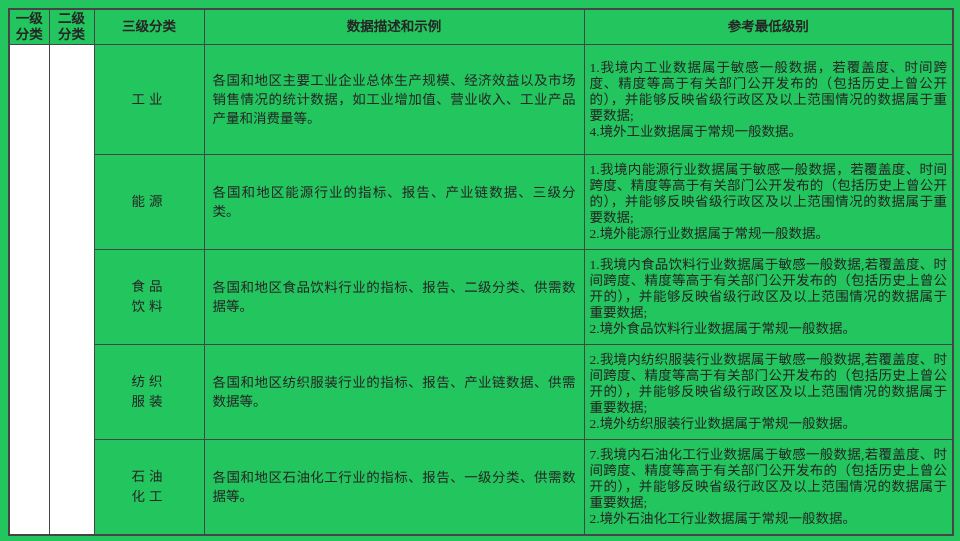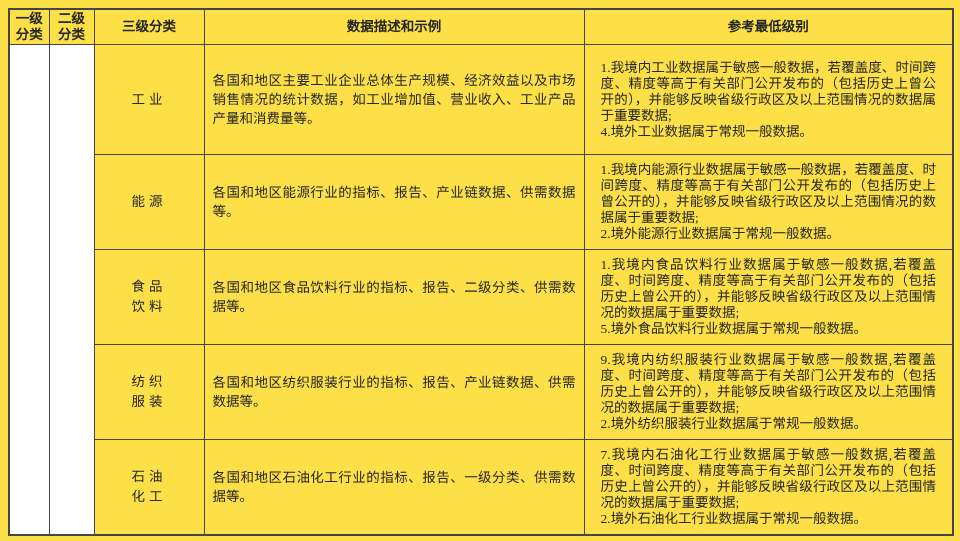"一级分类" .page { background: #fde047 -> #22c55e }
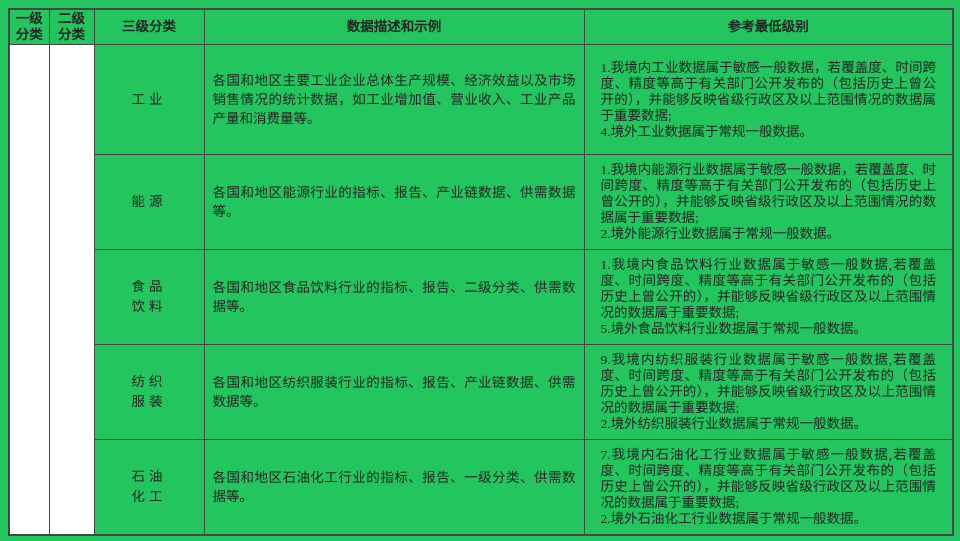"1.我境内工业数据属于敏感一般数据，若覆盖度、时间跨度、精度等高于有关部门公开发" td.c5 { padding: 2px 16px -> 2px 5px }
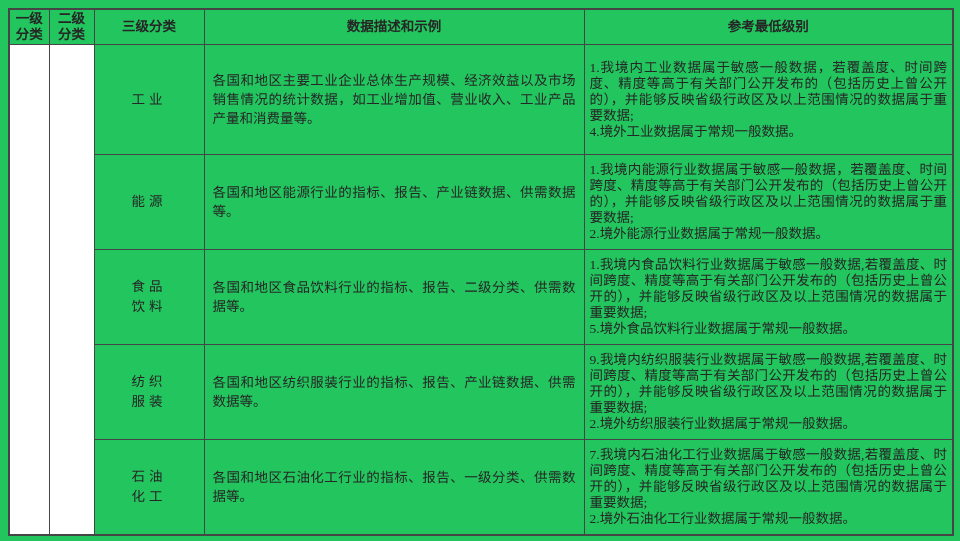"各国和地区能源行业的指标、报告、产业链数据、供需数据等。" td.c4 { text: 供需数据等 -> 三级分类 }
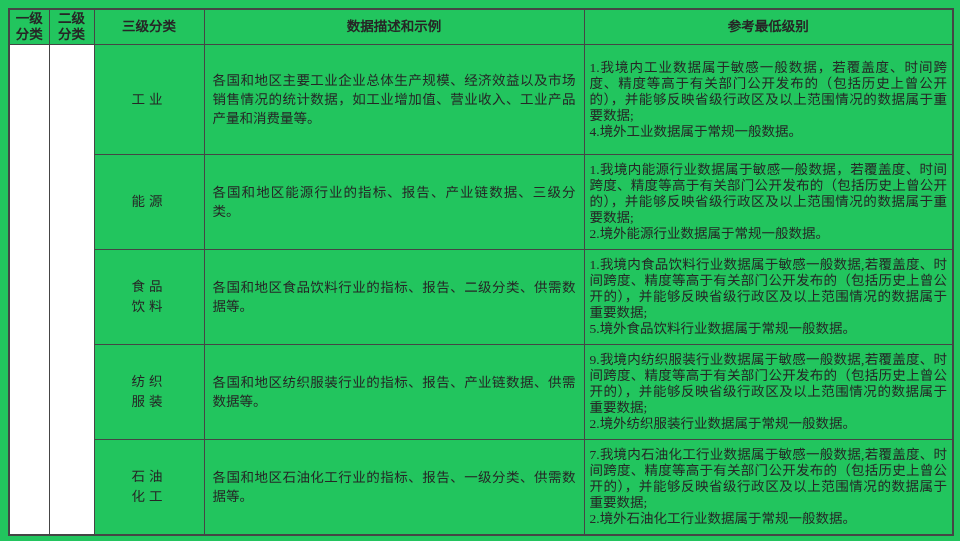"5.境外食品饮料行业数据属于常规一般数据。" div.min-item { text: 5 -> 2 }
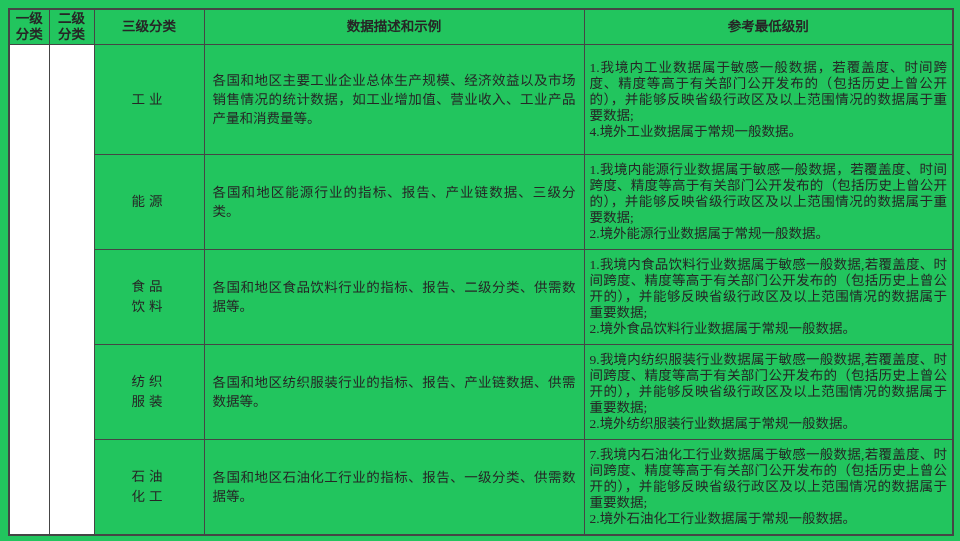"9.我境内纺织服装行业数据属于敏感一般数据,若覆盖度、时间跨度、精度等高于有关部" div.min-item { text: 9 -> 2 }
